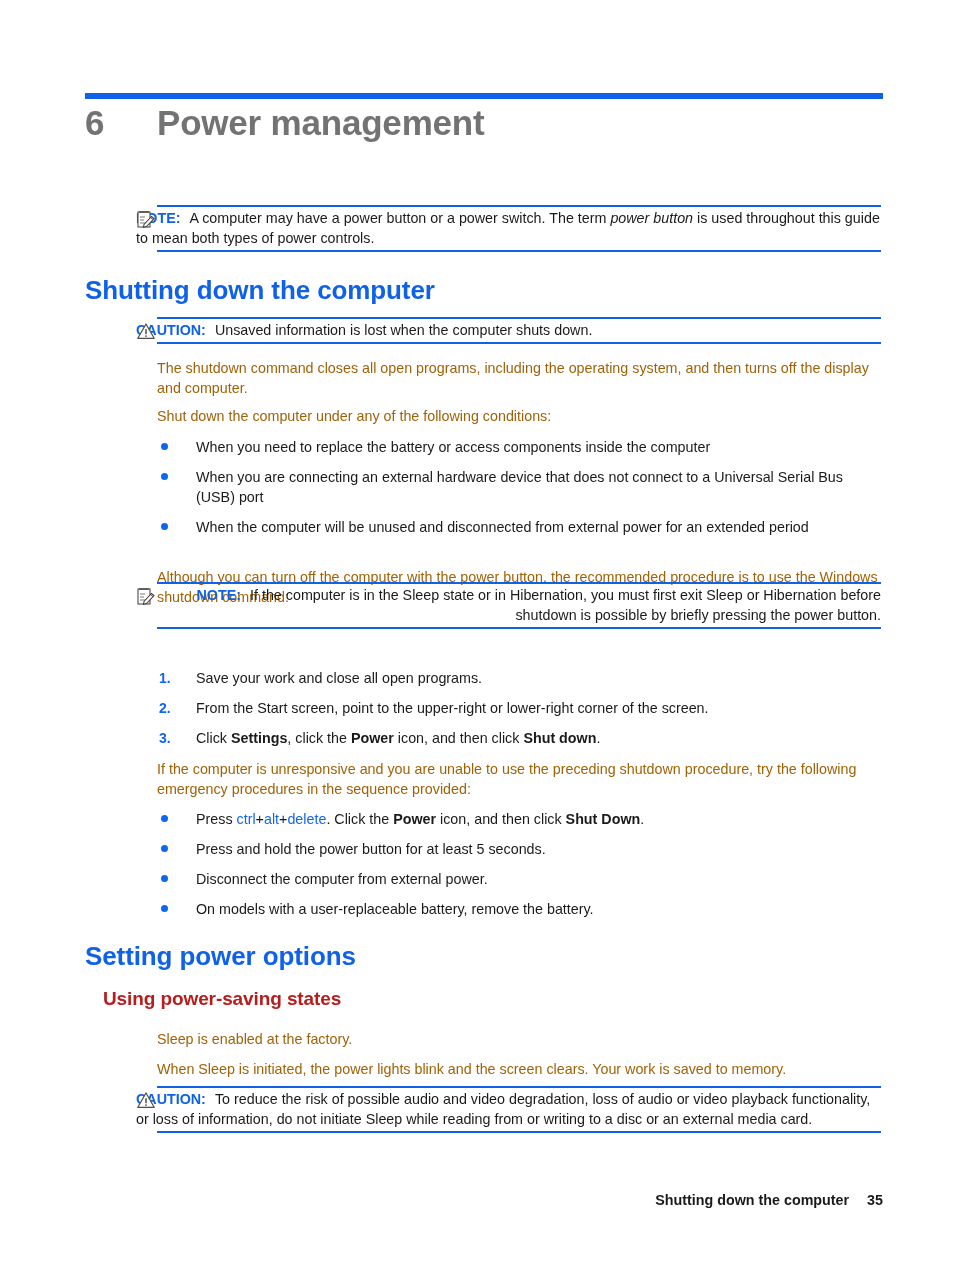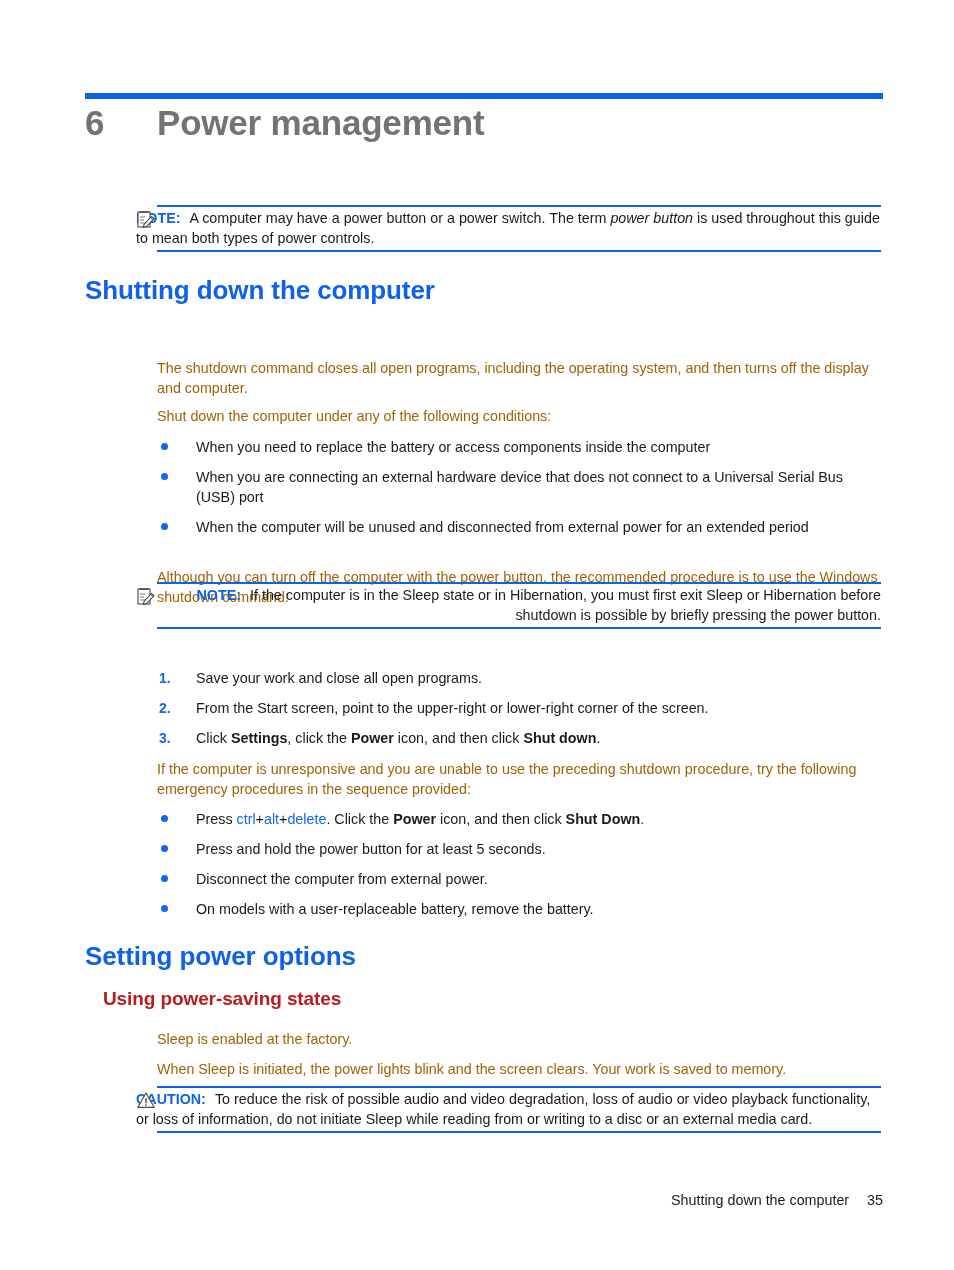"CAUTION: Unsaved information is lost" div.admon { html: none -> <div> <div></div> <div></div> <span> <svg> <path></path> <rect></rect> <rect></rect> </svg> </span> <div> <span>CAUTION:</span><span></span><span>Unsaved information is lost when the computer shuts down.</span> </div> </div> }
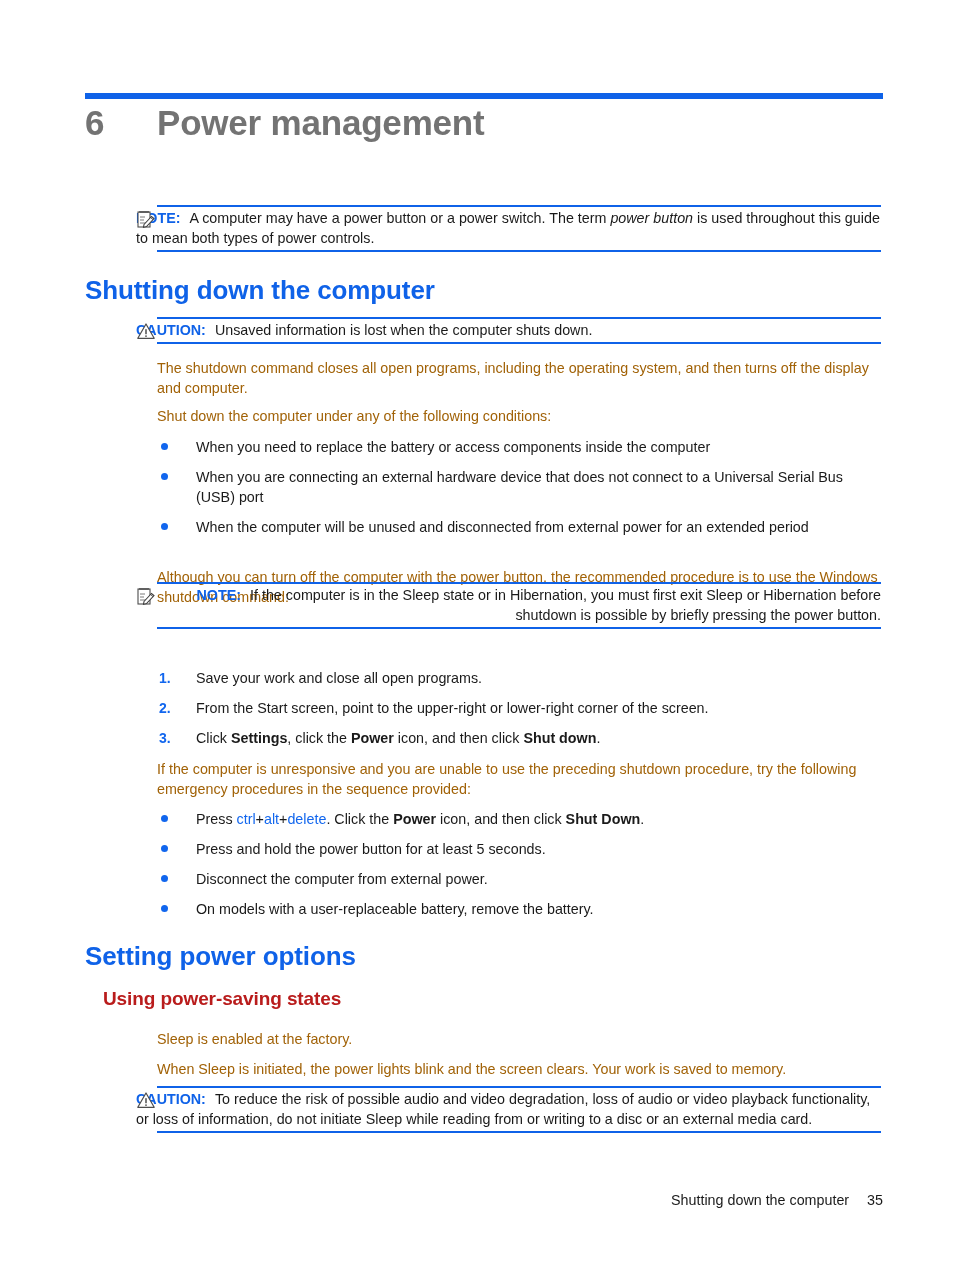"Shutting down the computer 35" .footer { font-weight: none -> bold }
